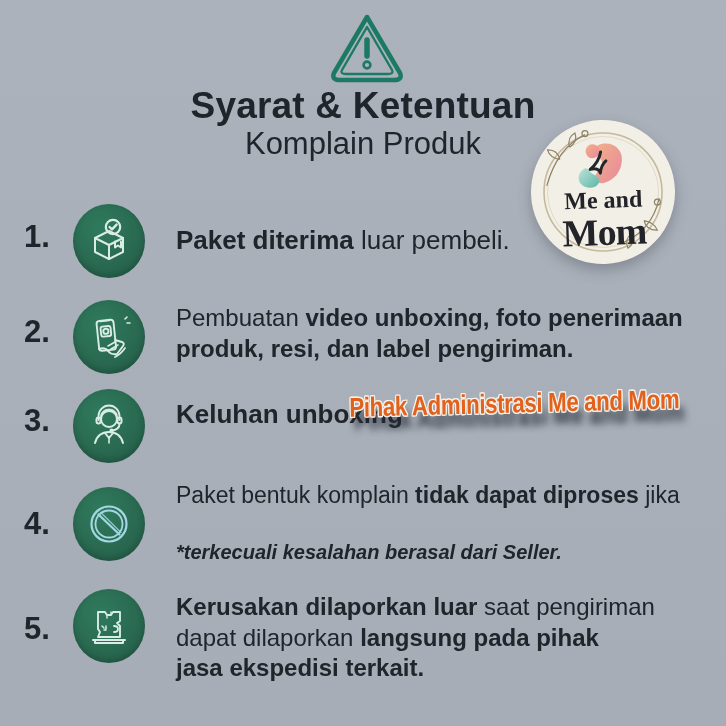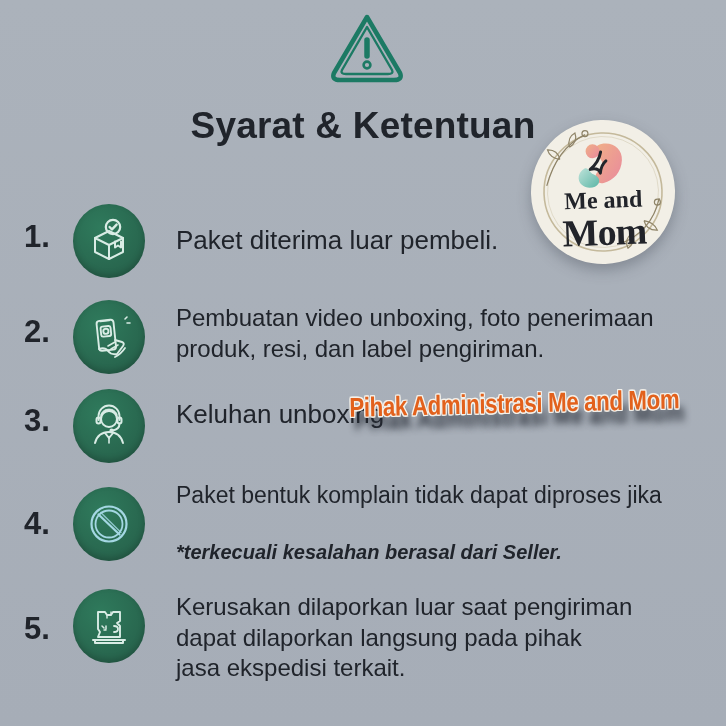"Syarat & Ketentuan" .title { margin-top: 20px -> none }
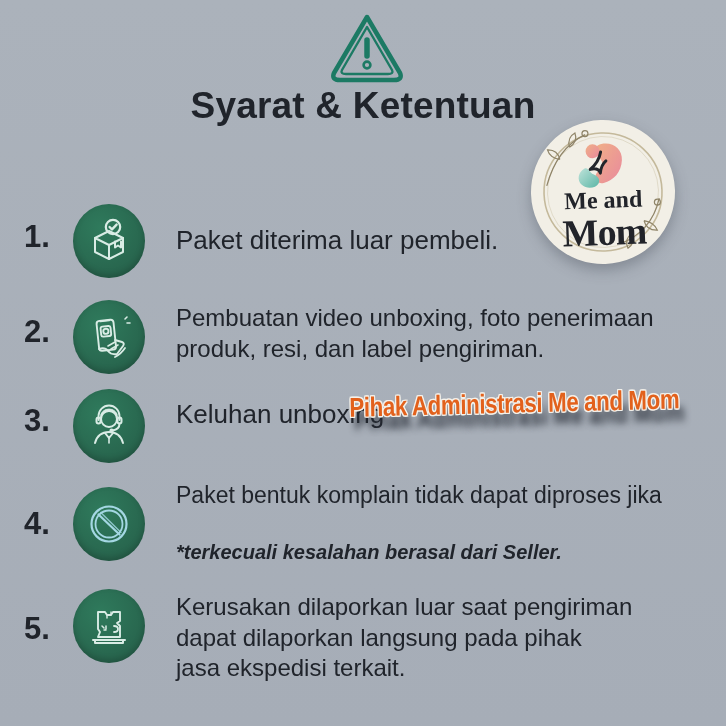"Komplain Produk" div.subtitle { html: none -> <div>Komplain Produk</div> }
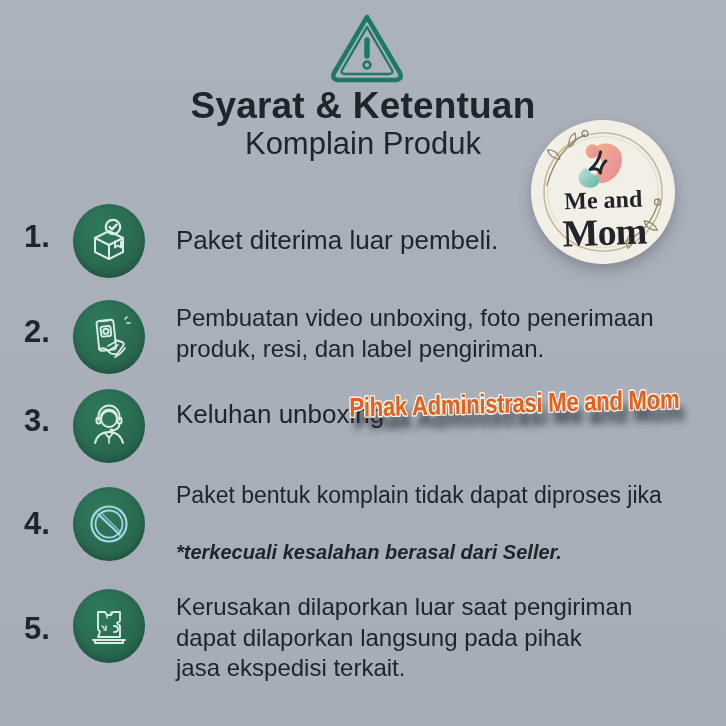"Paket diterima" .txt b { font-weight: 400 -> 700 }
